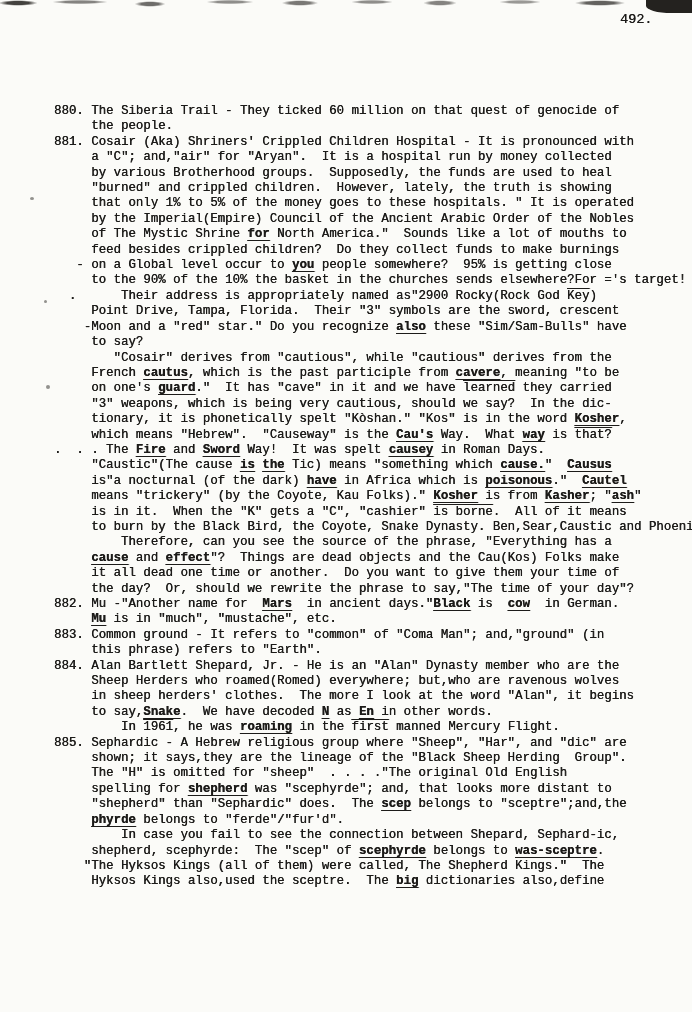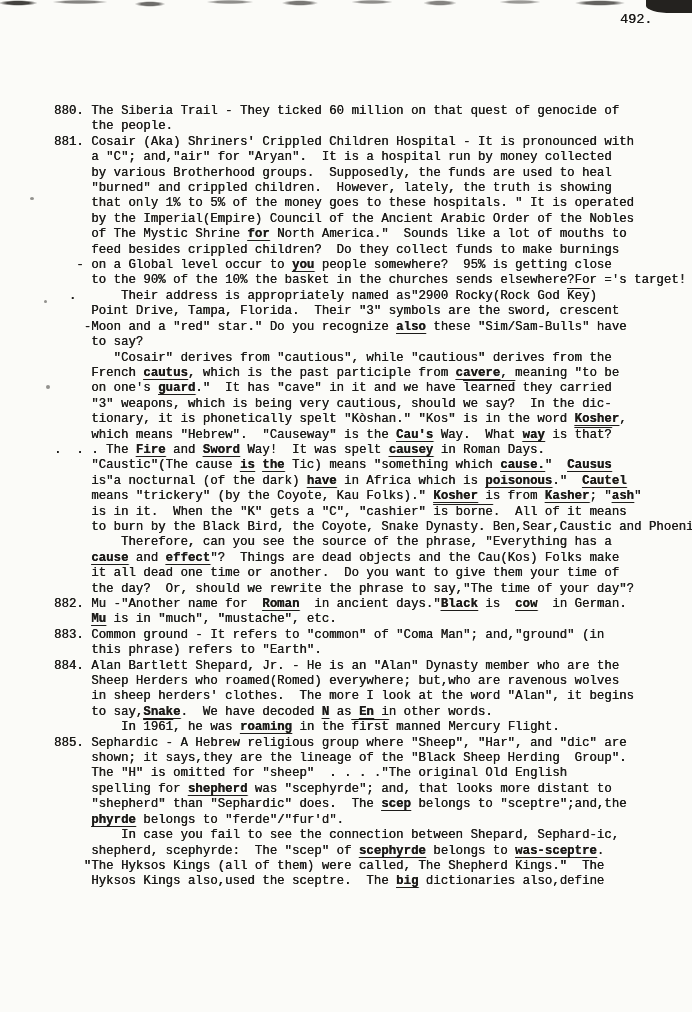"Roman" u { text: Roman -> Mars }
